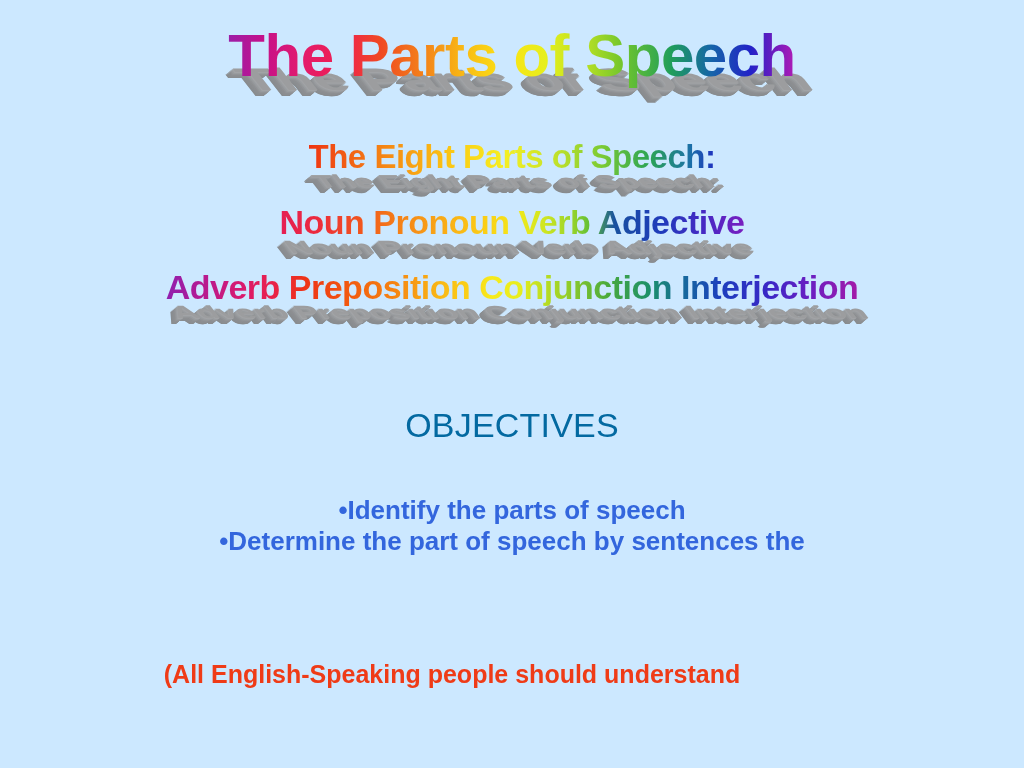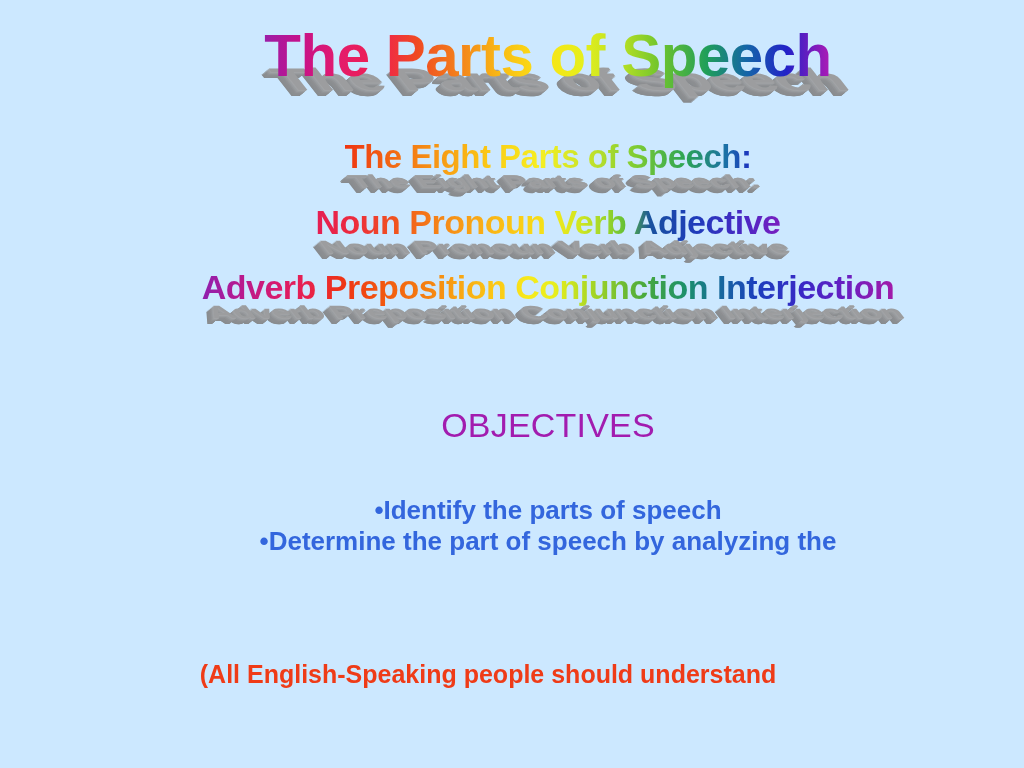"The Parts of Speech" .slide { margin-left: 36px -> none }
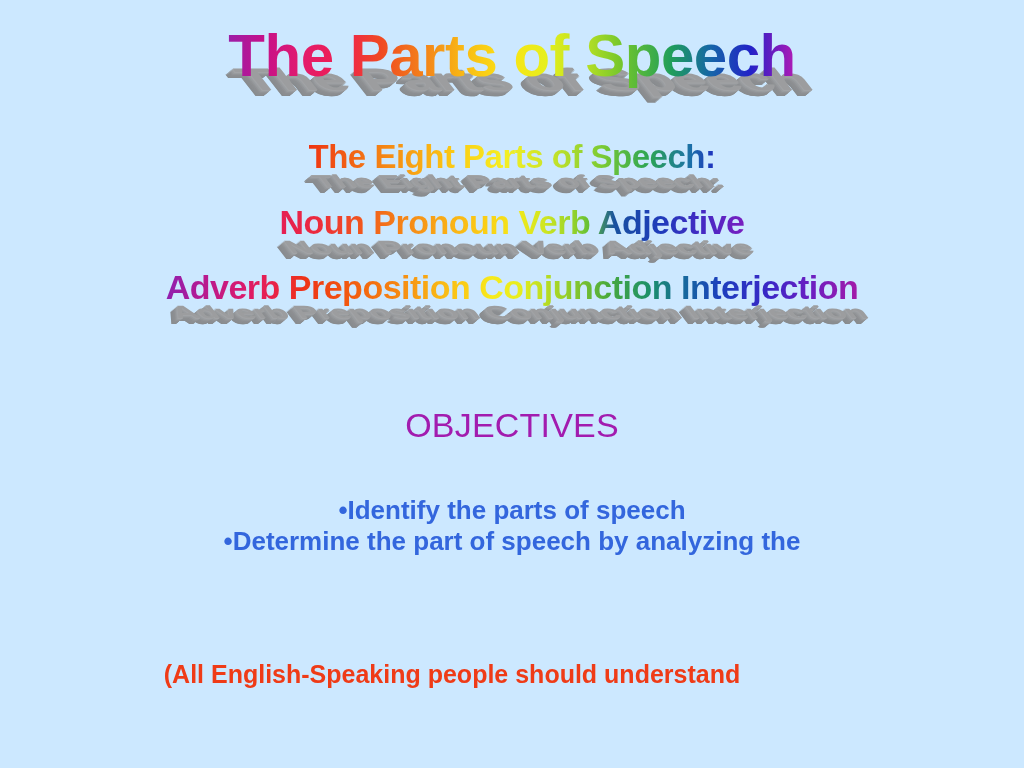"OBJECTIVES" #objectives { color: #a21caf -> #0369a1 }
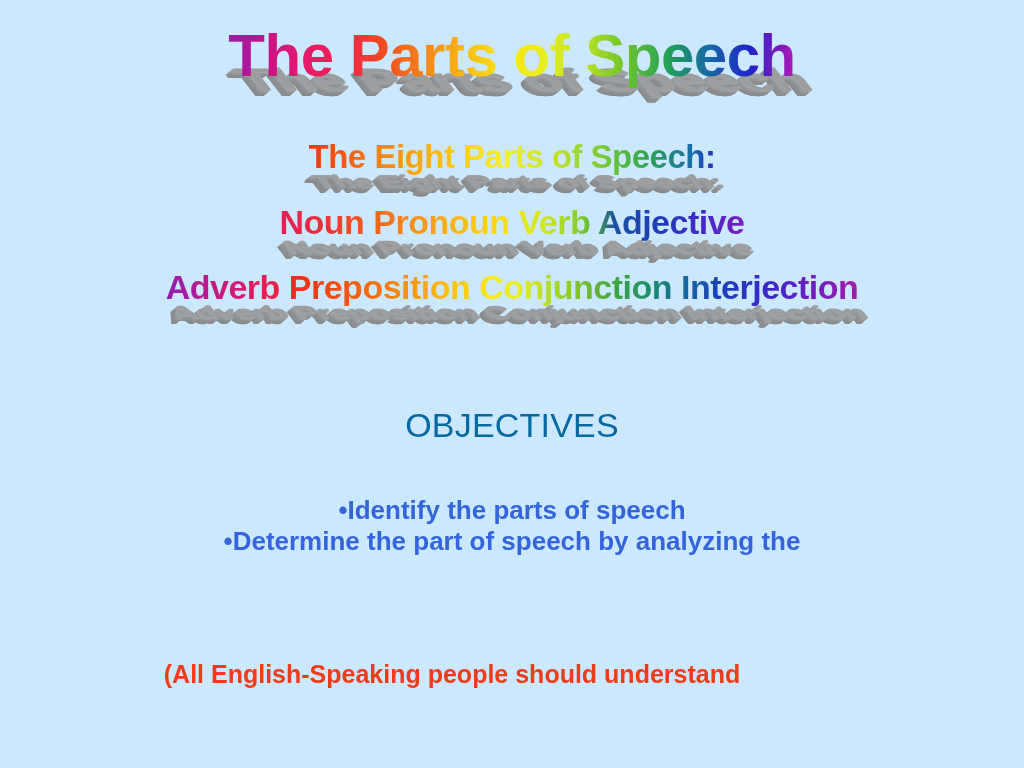"Determine the part of speech" span { text: analyzing -> sentences }
